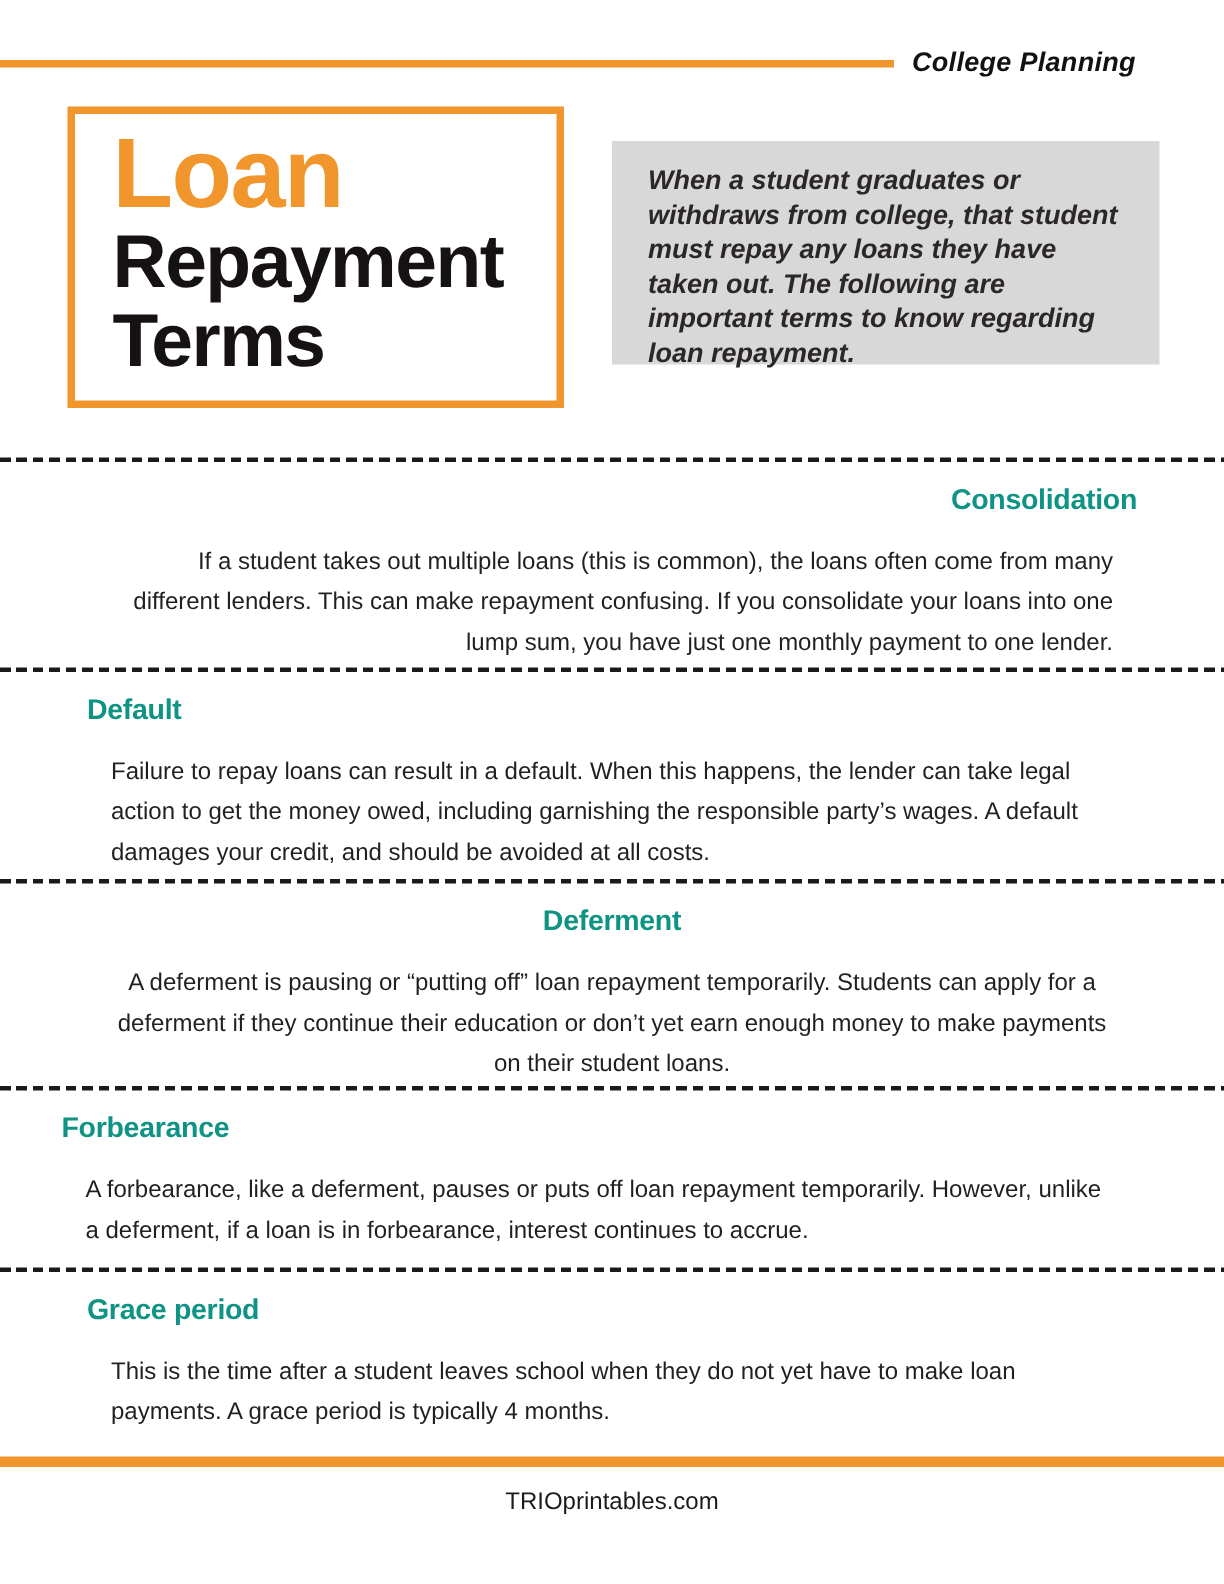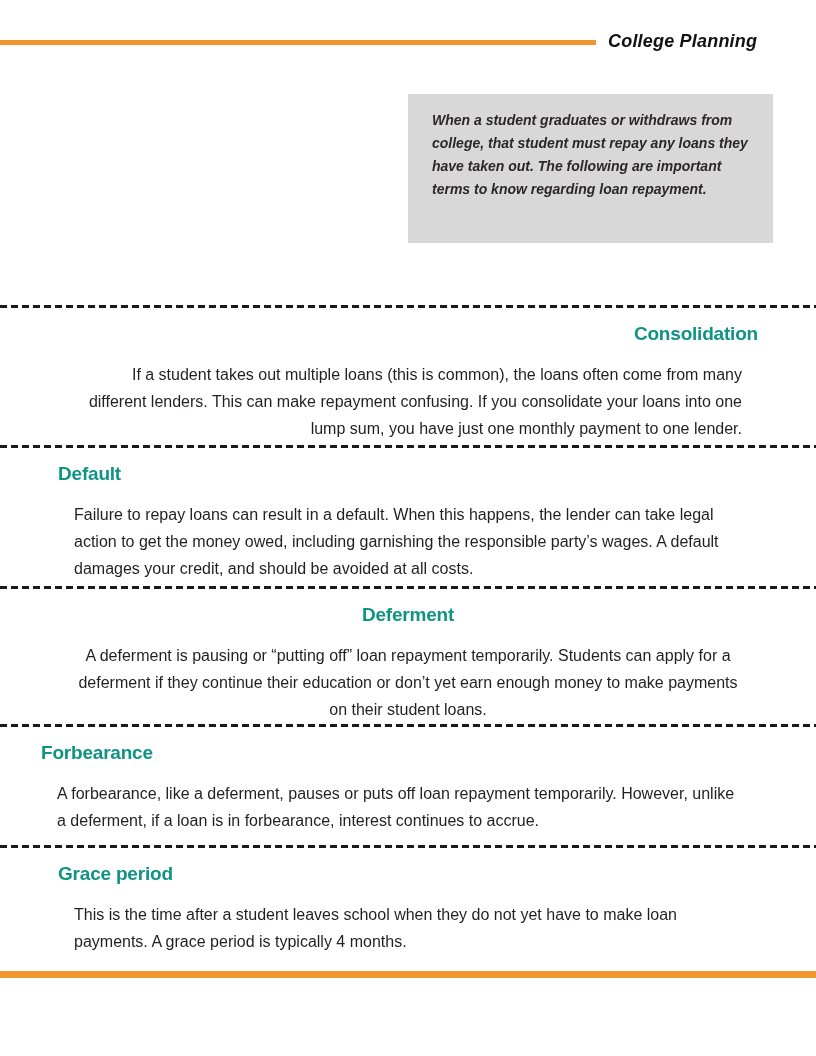"Loan" div.title-box { html: none -> <div> <div>Loan</div> <div>Repayment</div> <div>Terms</div> </div> }
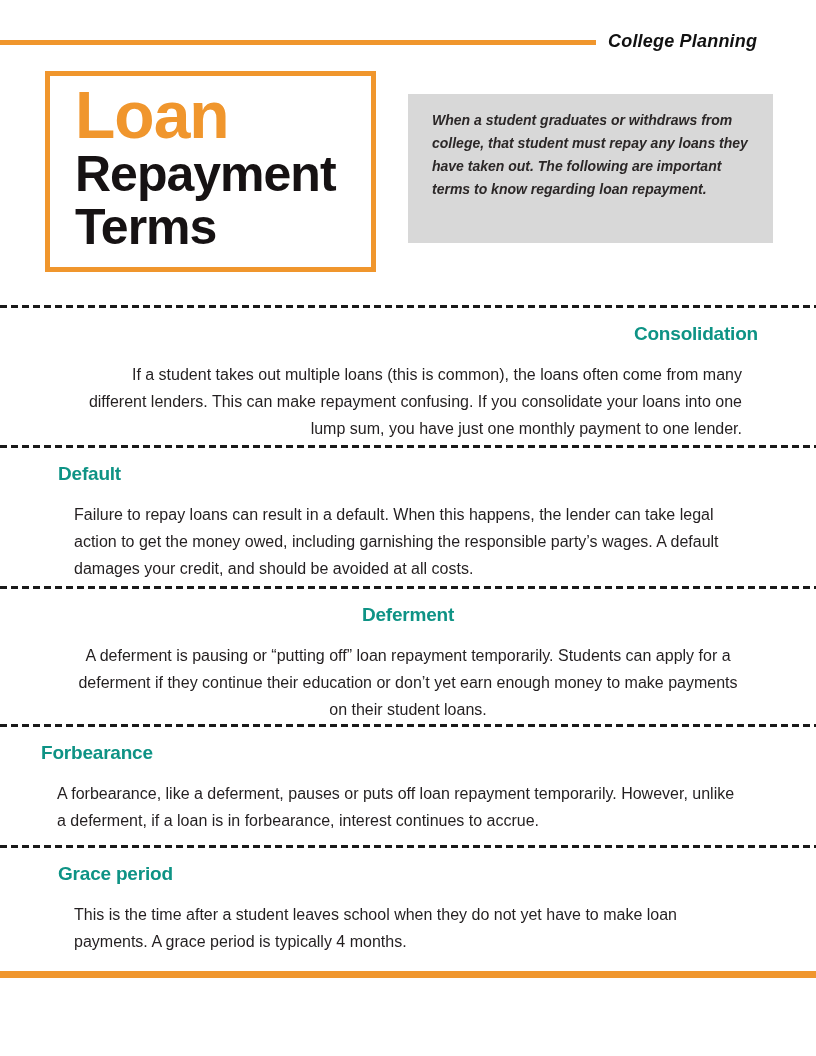"When a student graduates or" .intro-box p { font-size: 14px -> 18px }
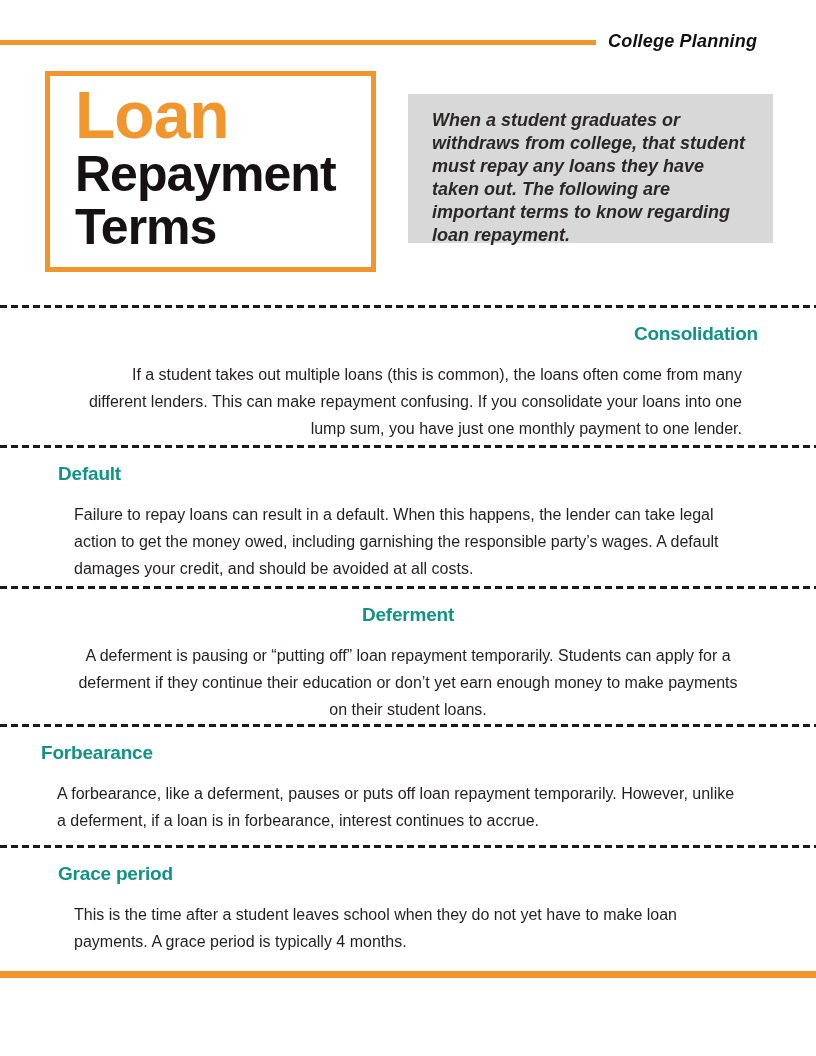"TRIOprintables.com" div.footer-text { html: none -> <div>TRIOprintables.com</div> }
